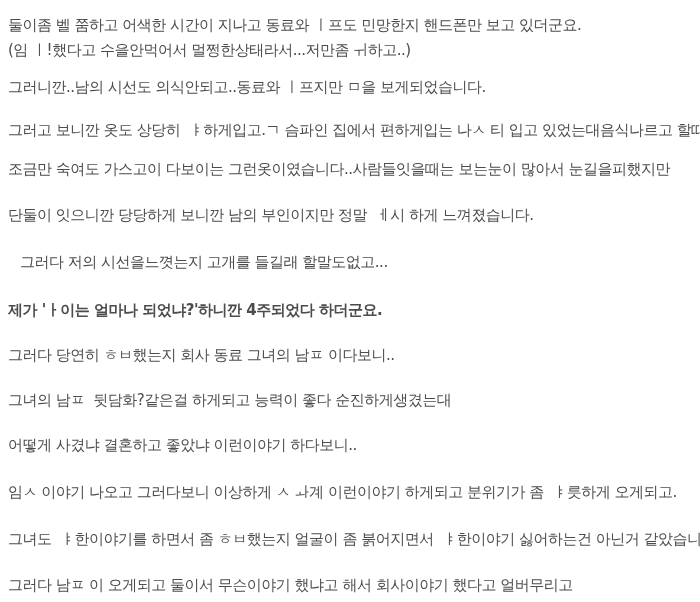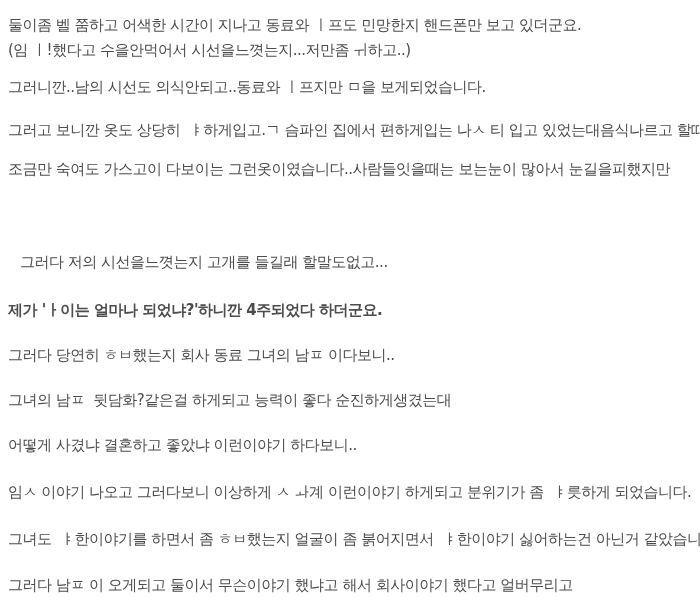"(임 ㅣ!했다고 수을안먹어서 시선을느꼇는지...저만좀 ㅟ하고..)" p.line { text: 시선을느꼇는지...저만좀 -> 멀쩡한상태라서...저만좀 }
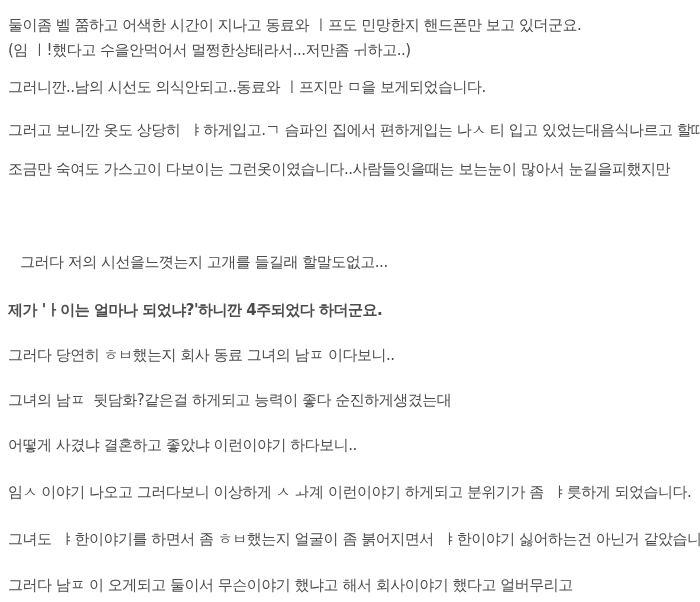"단둘이 잇으니깐 당당하게 보니깐 남의" p.line { html: none -> <p>단둘이 잇으니깐 당당하게 보니깐 남의 부인이지만 정말 ㅔ시 하게 느껴졌습니다.</p> }
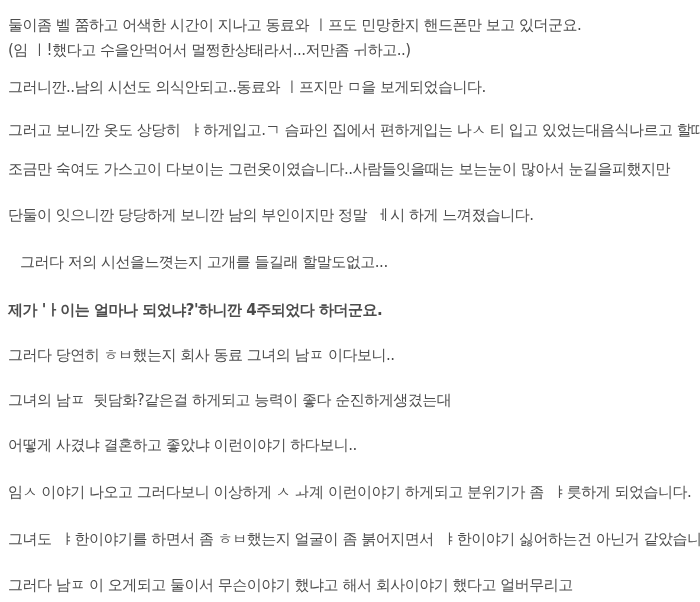"임ㅅ 이야기 나오고 그러다보니 이상하게" p.line { text: 되었습니다 -> 오게되고 }
